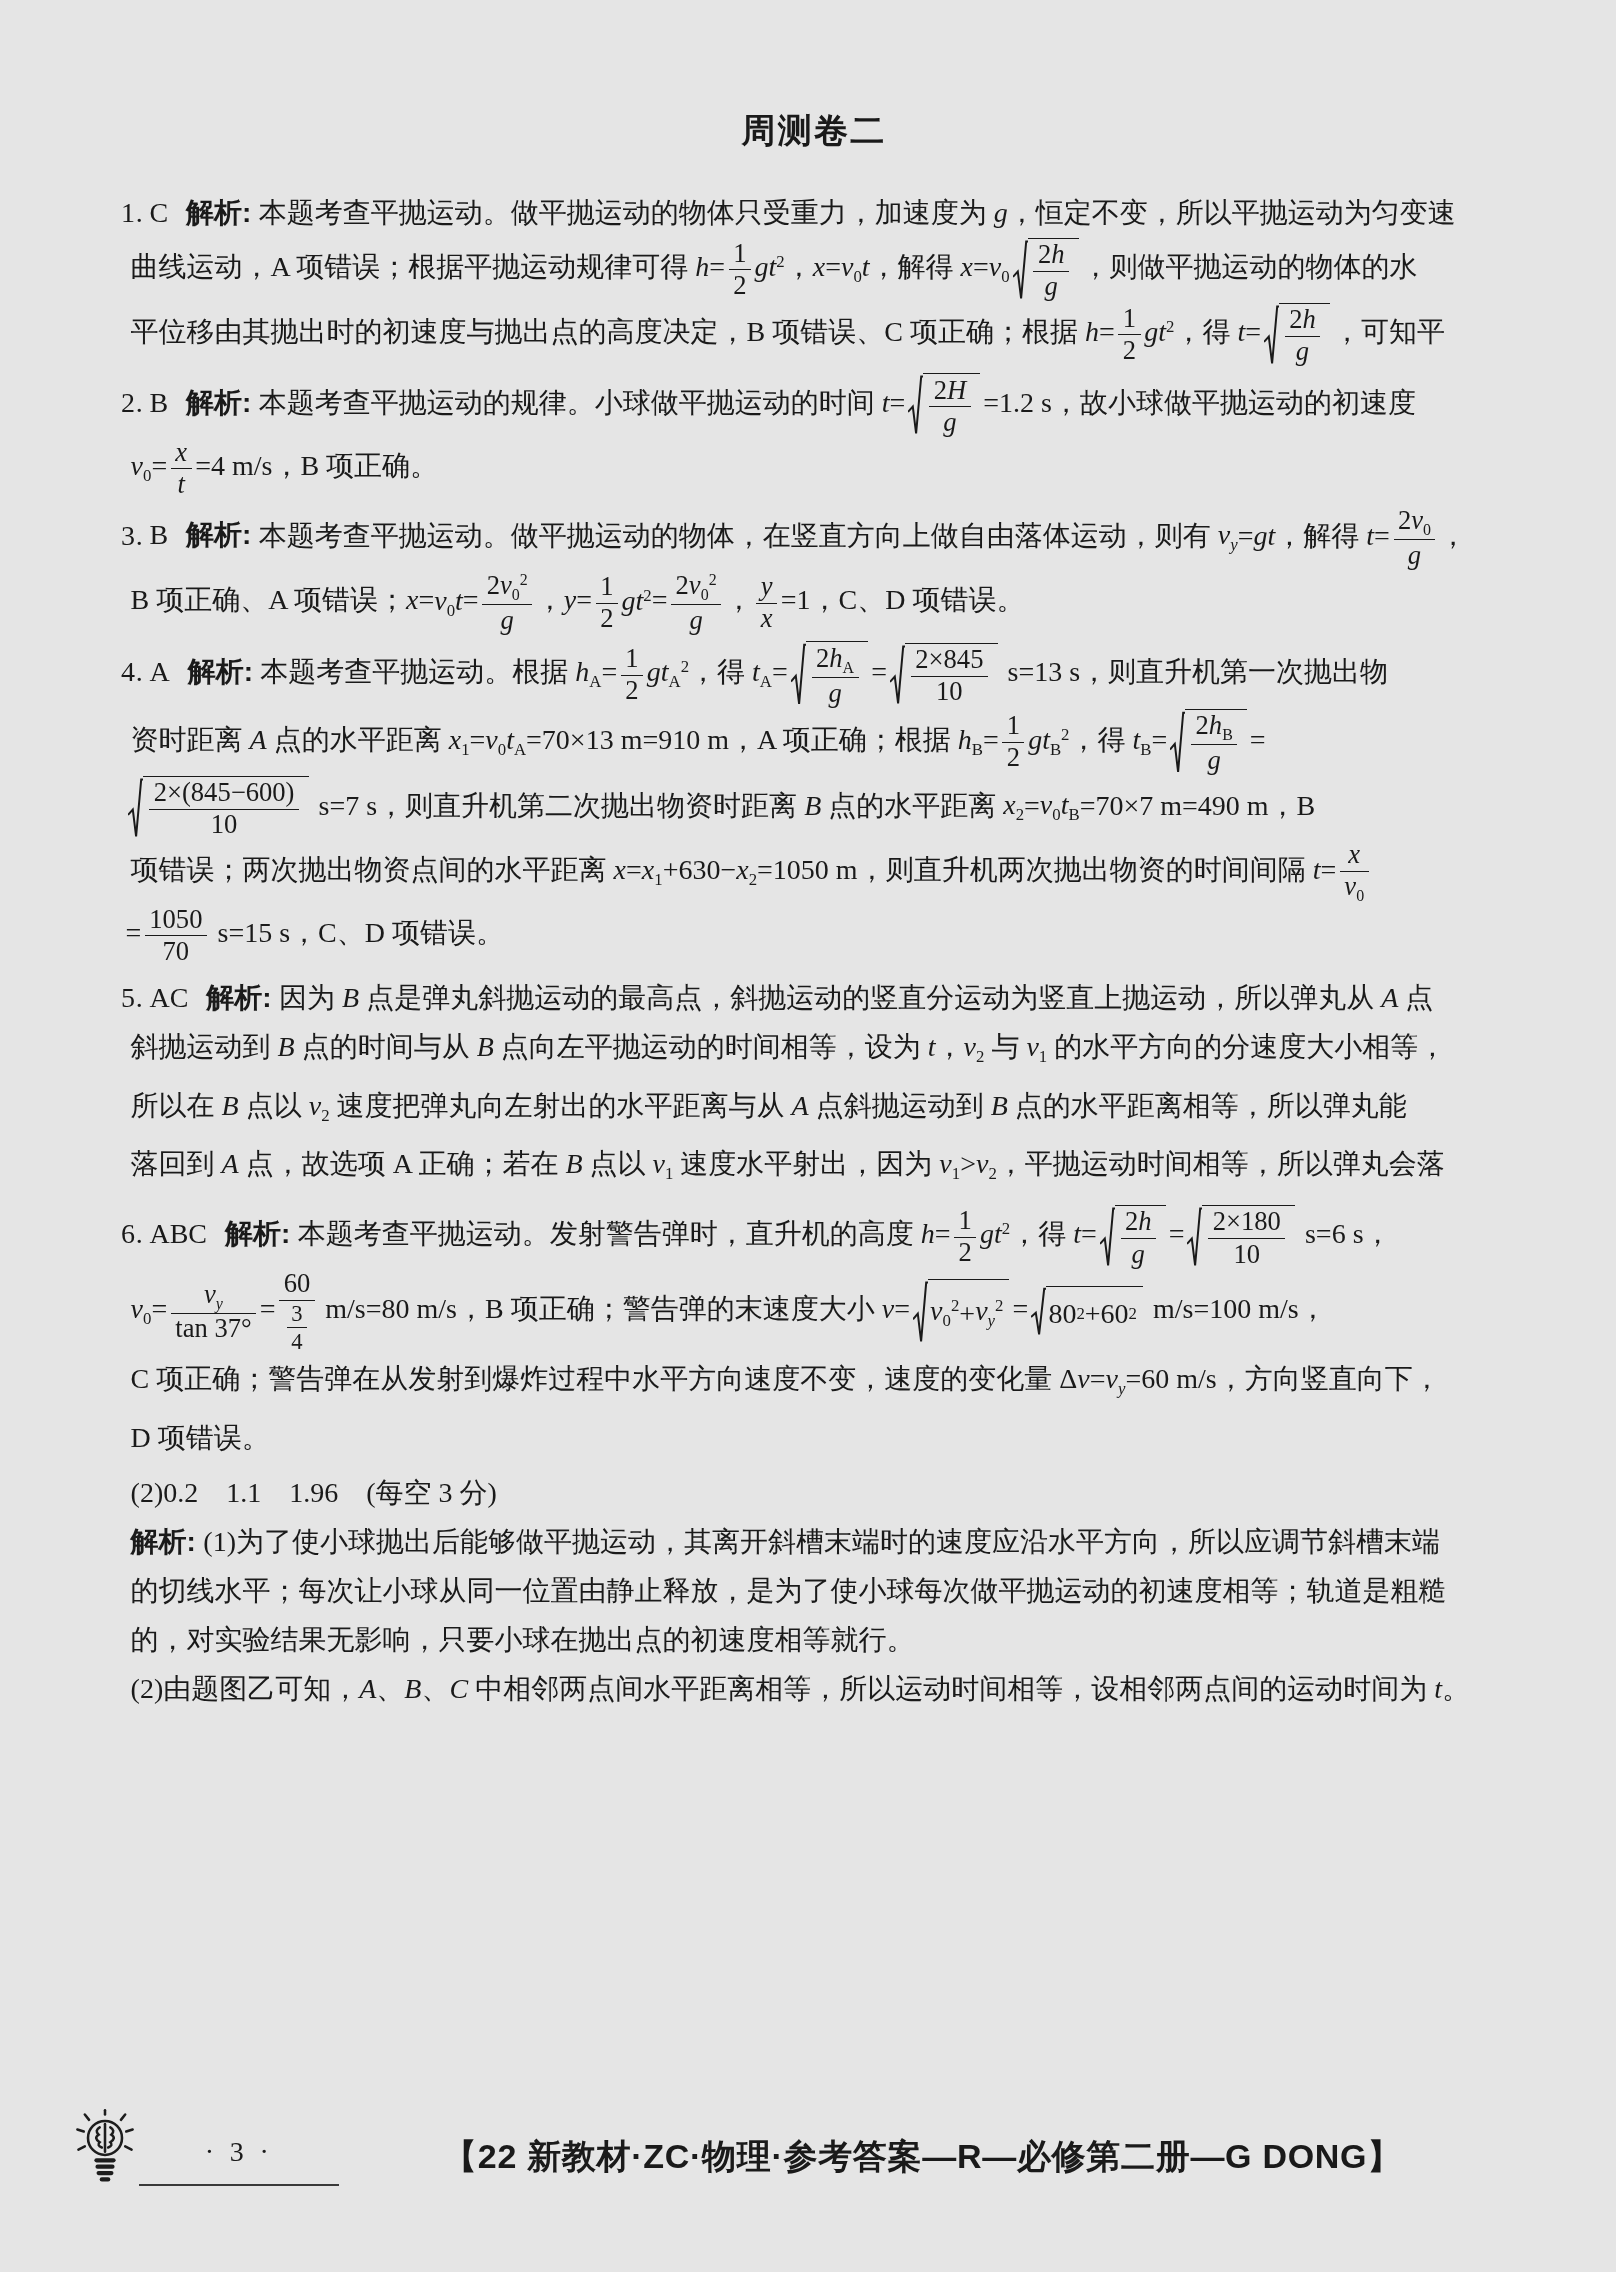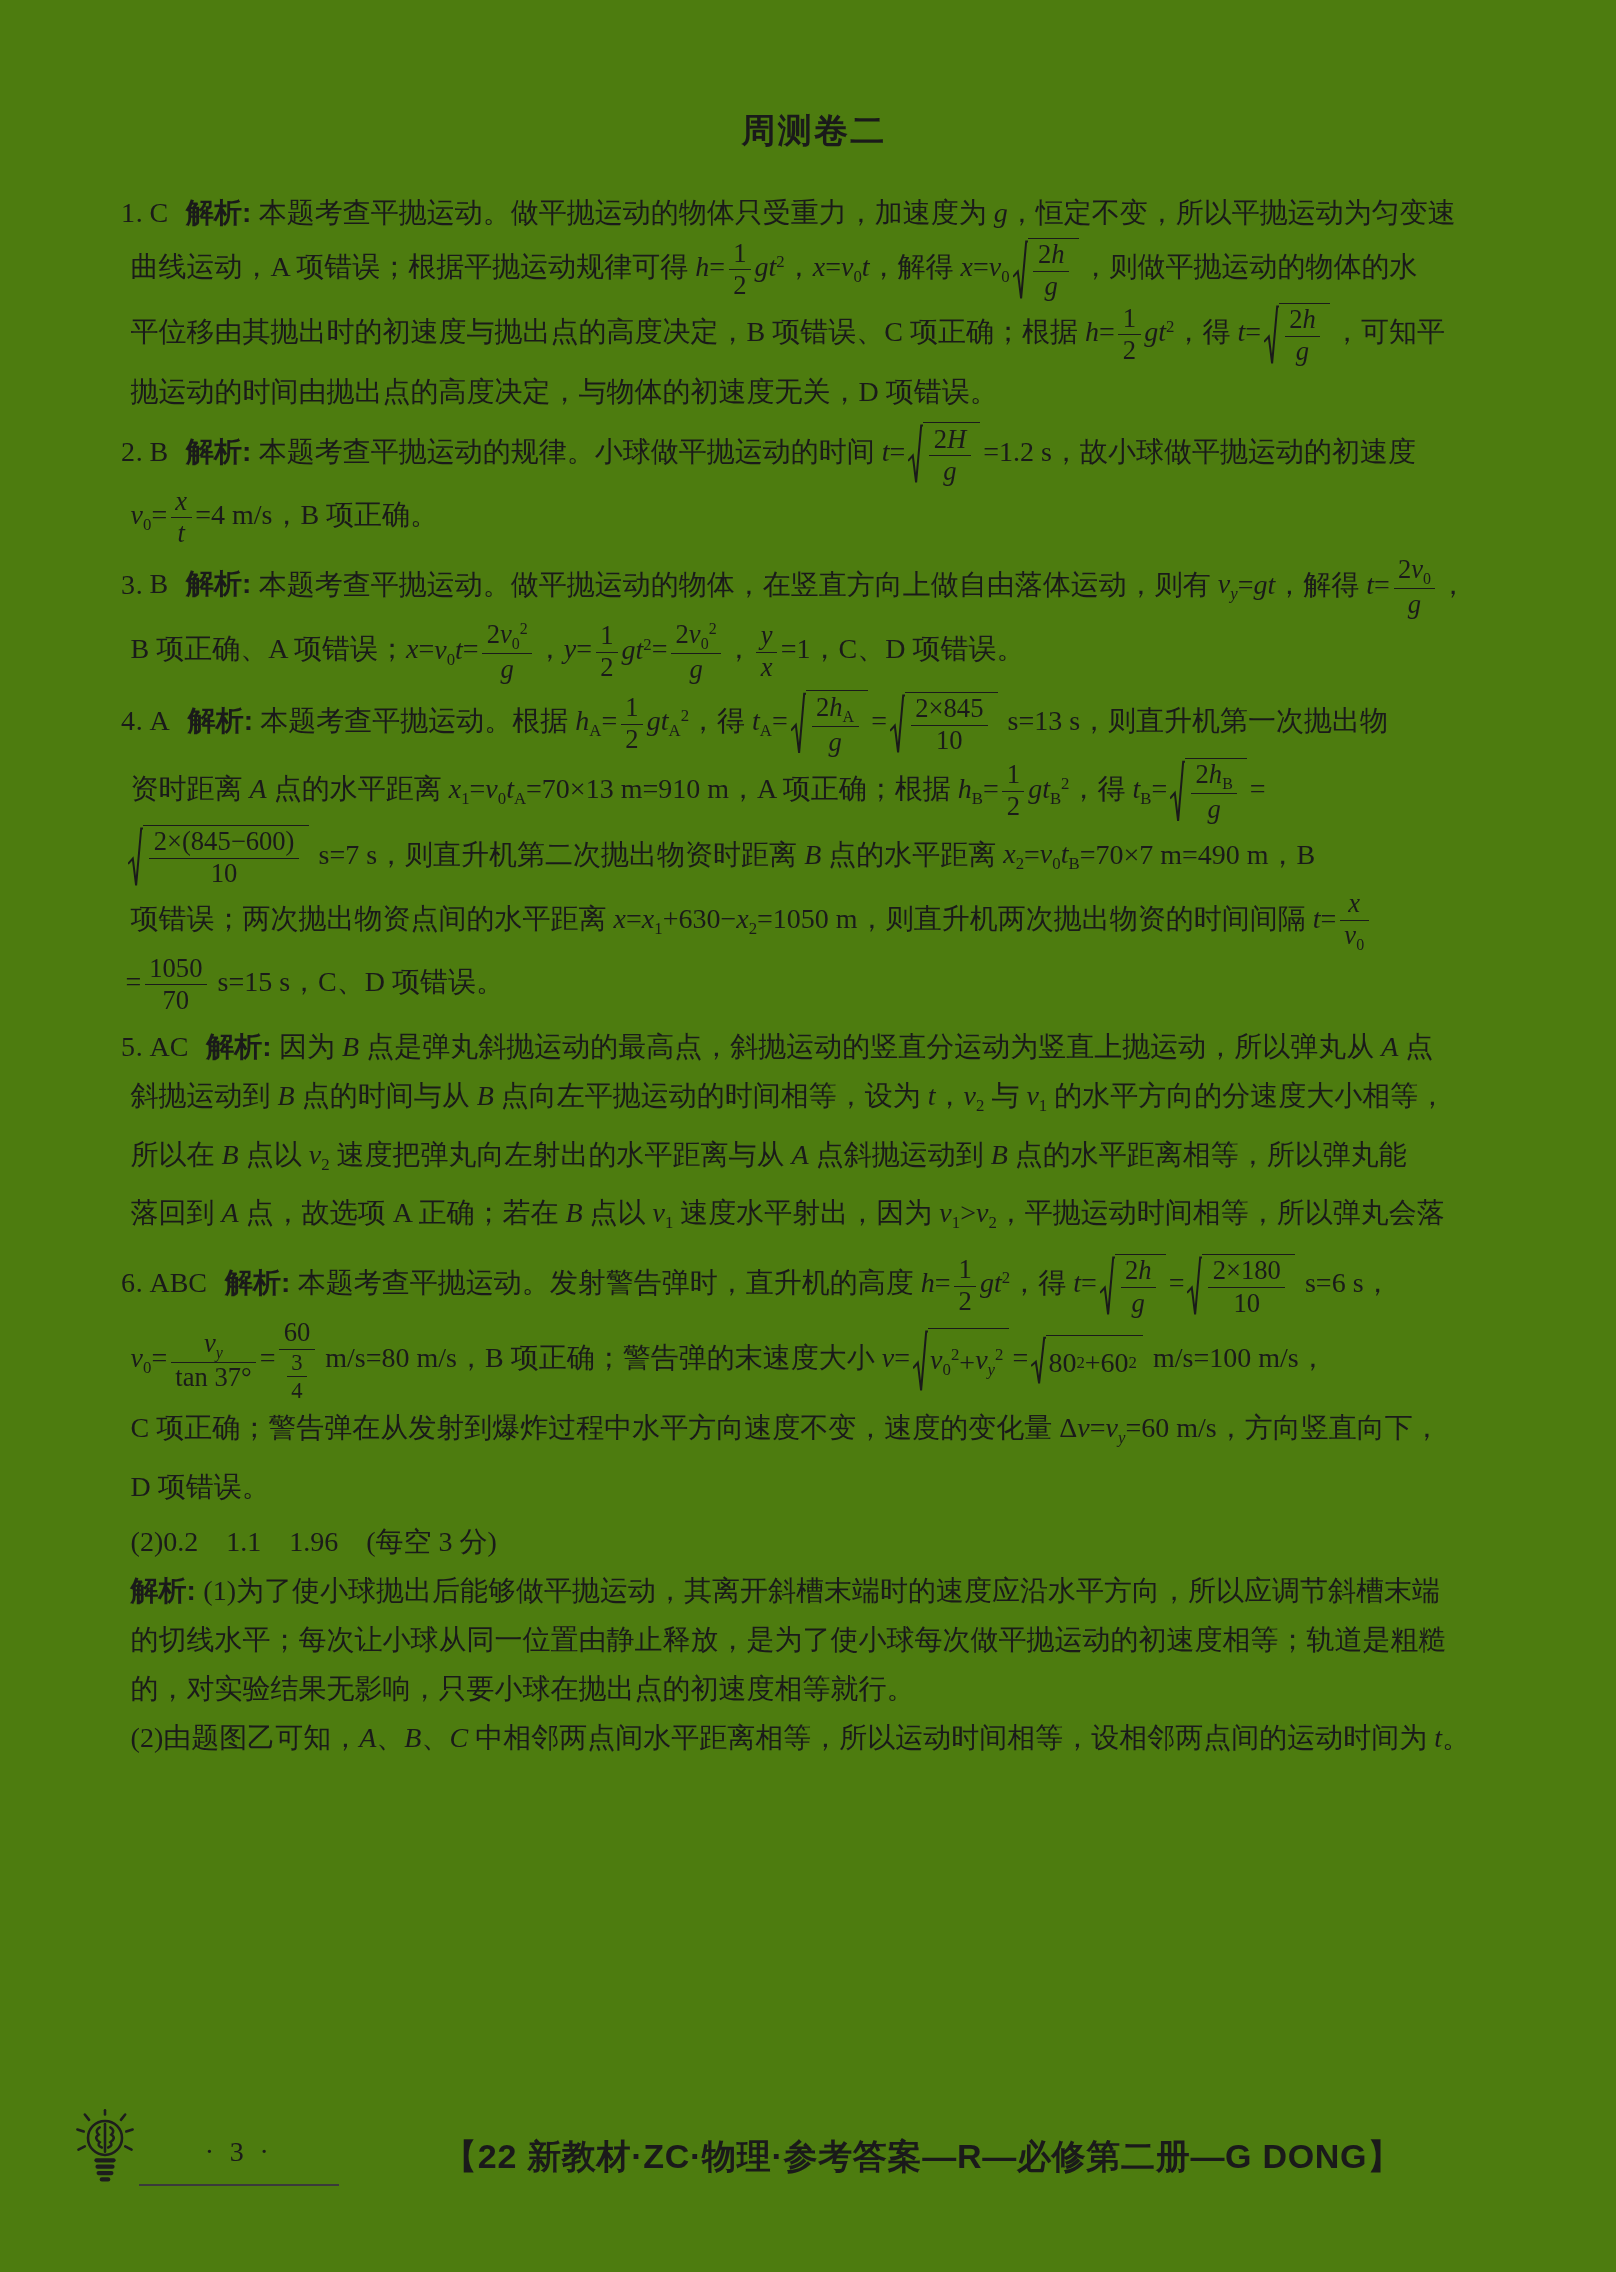"周测卷二" .page { background: #4d7c0f -> #e5e5e5 }
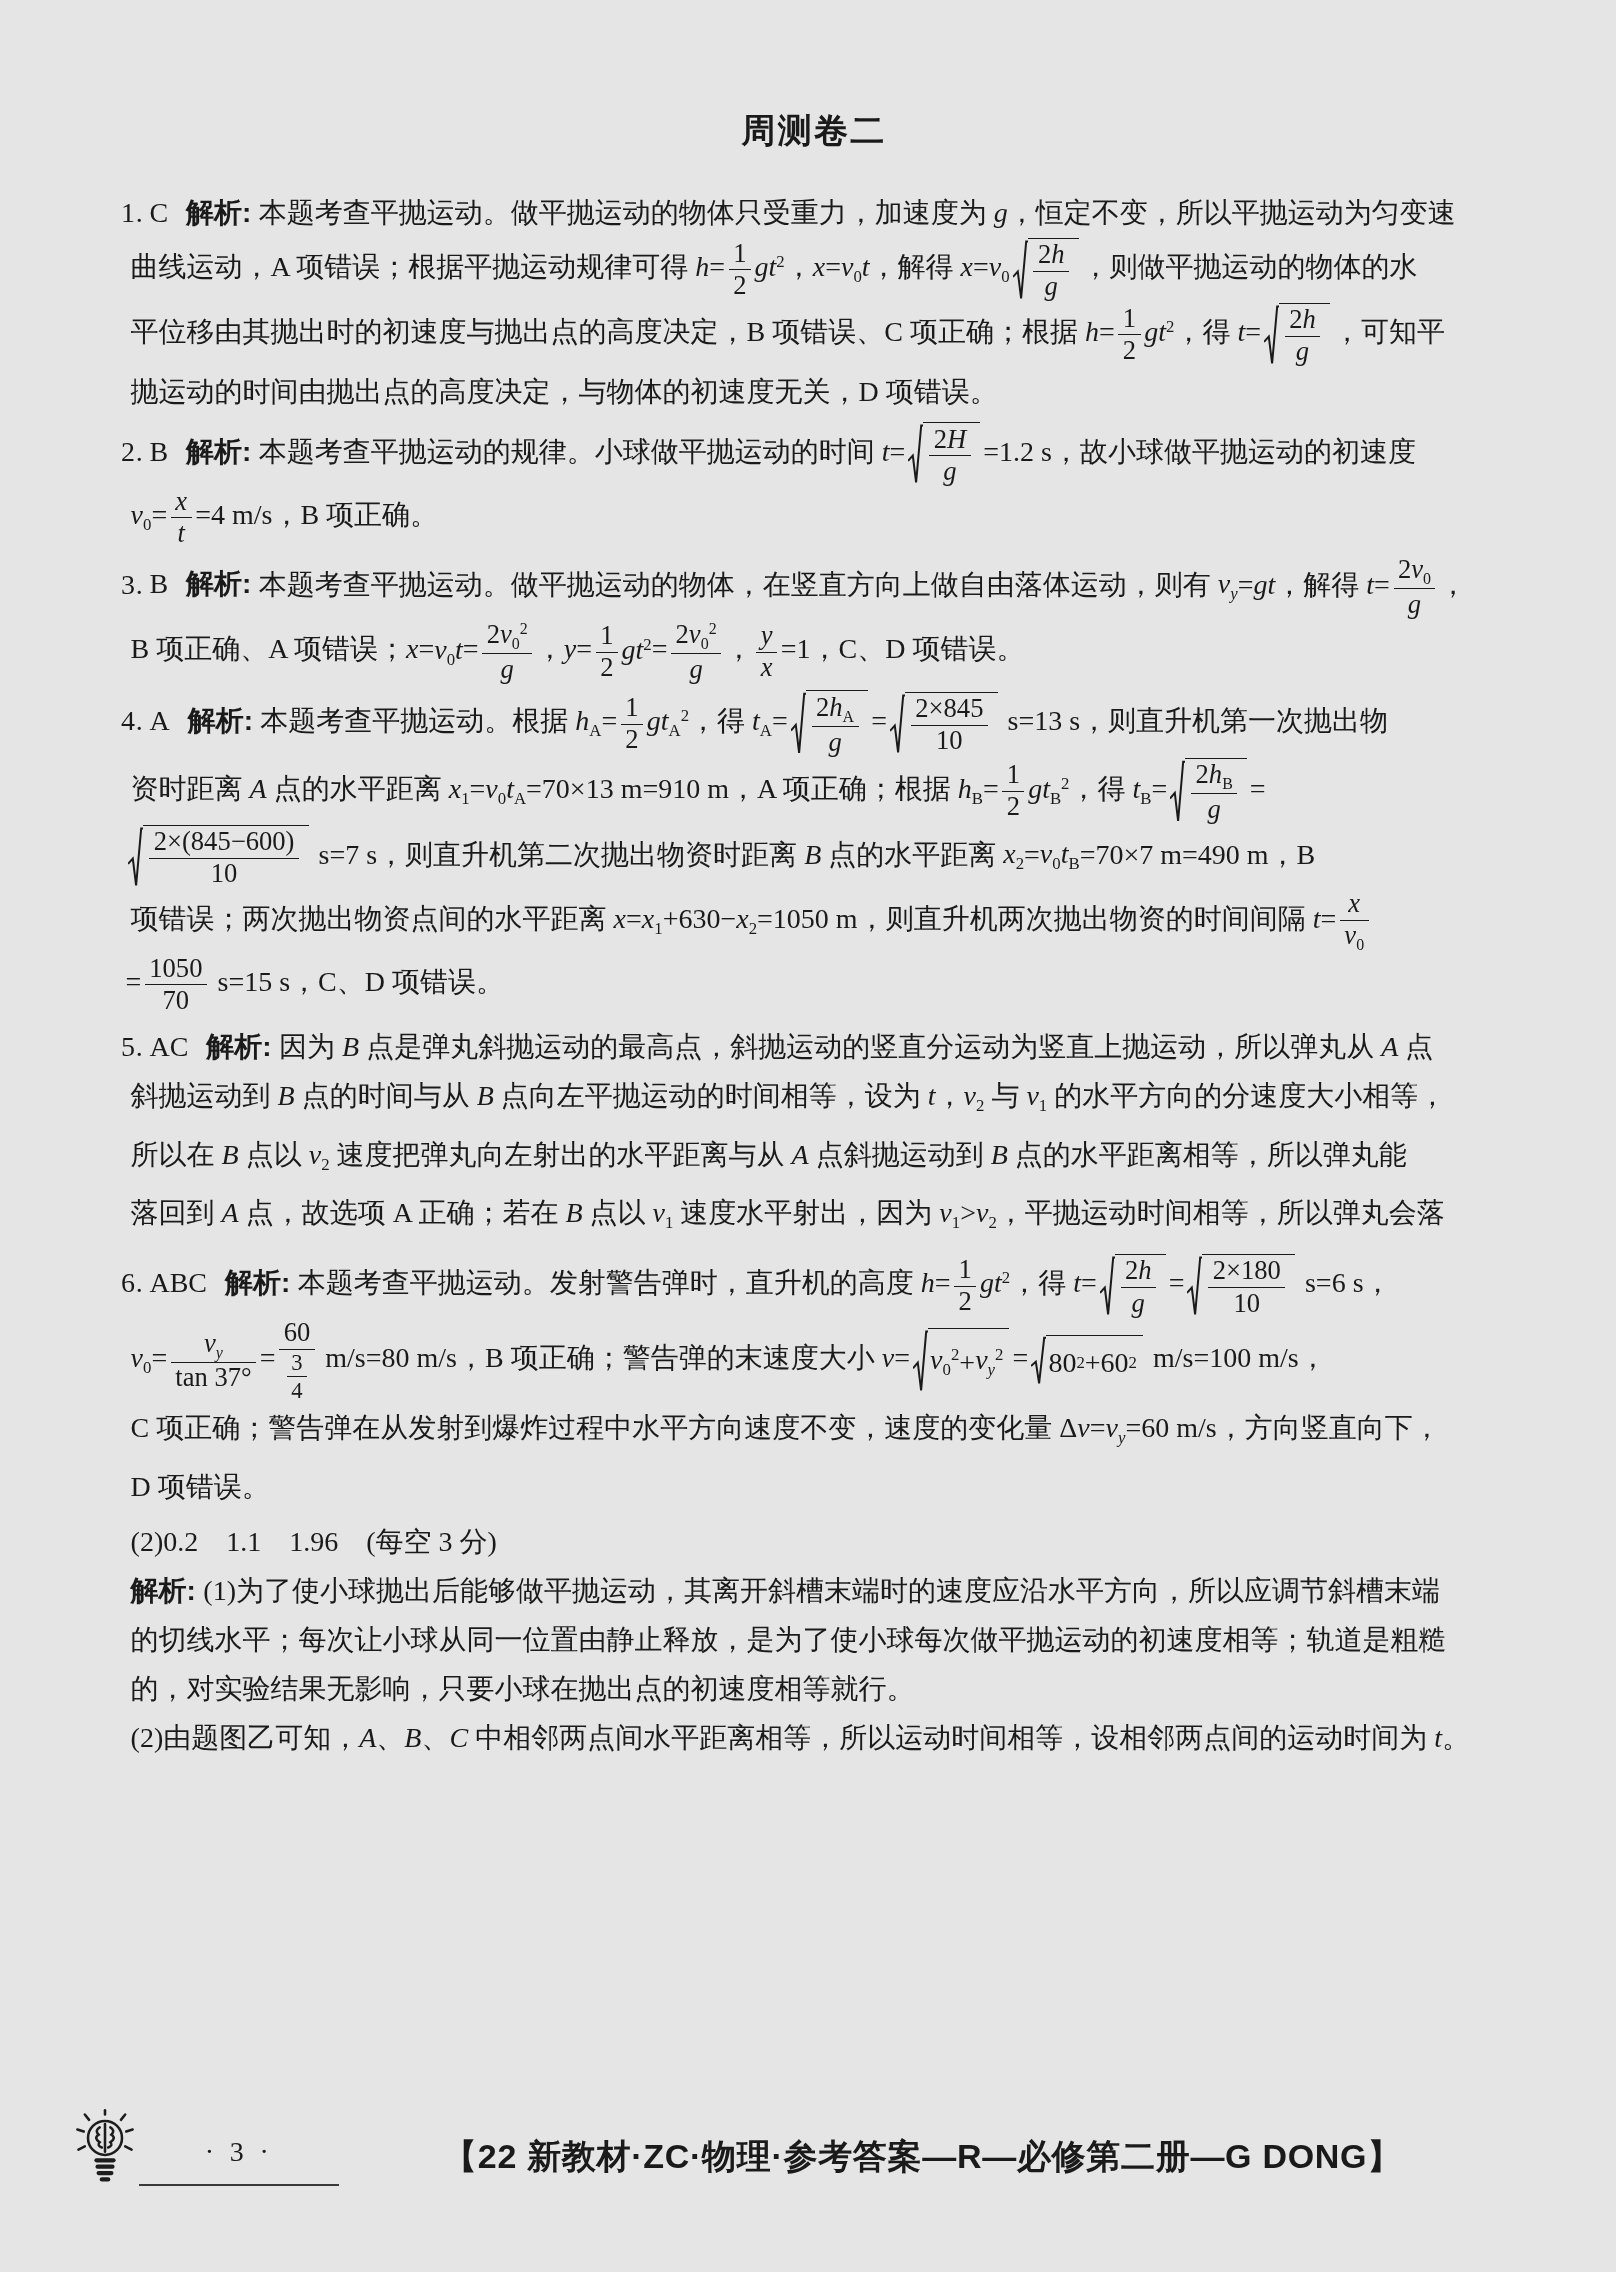"抛运动的时间由抛出点的高度决定，与物体的初速度无关，D 项错误。" div.line { html: <div>抛运动的时间由抛出点的高度决定，与物体的初速度无关，D 项错误。</div> -> none }
